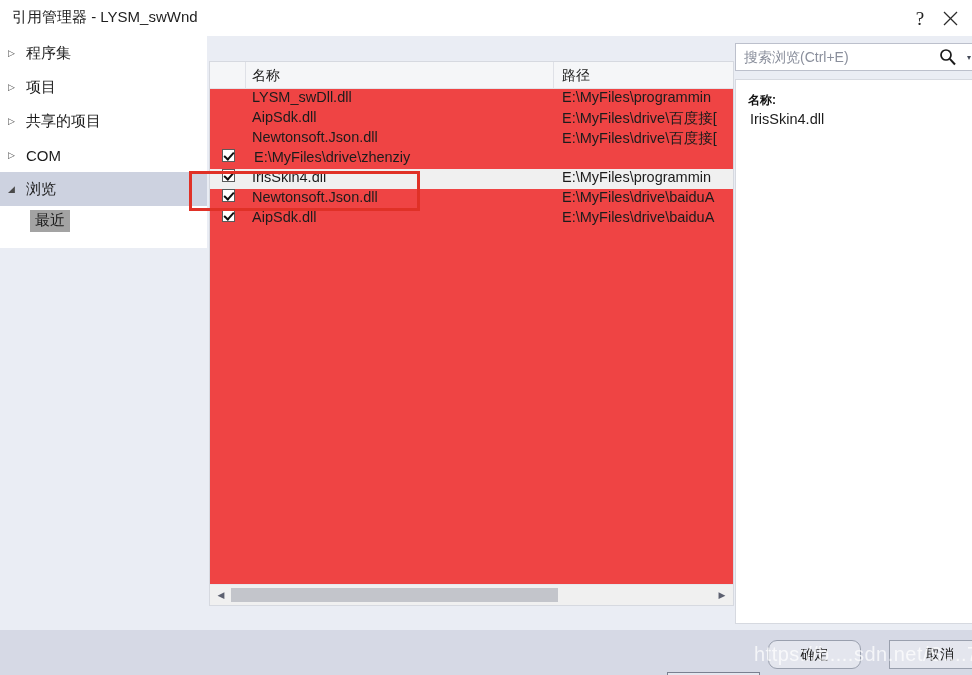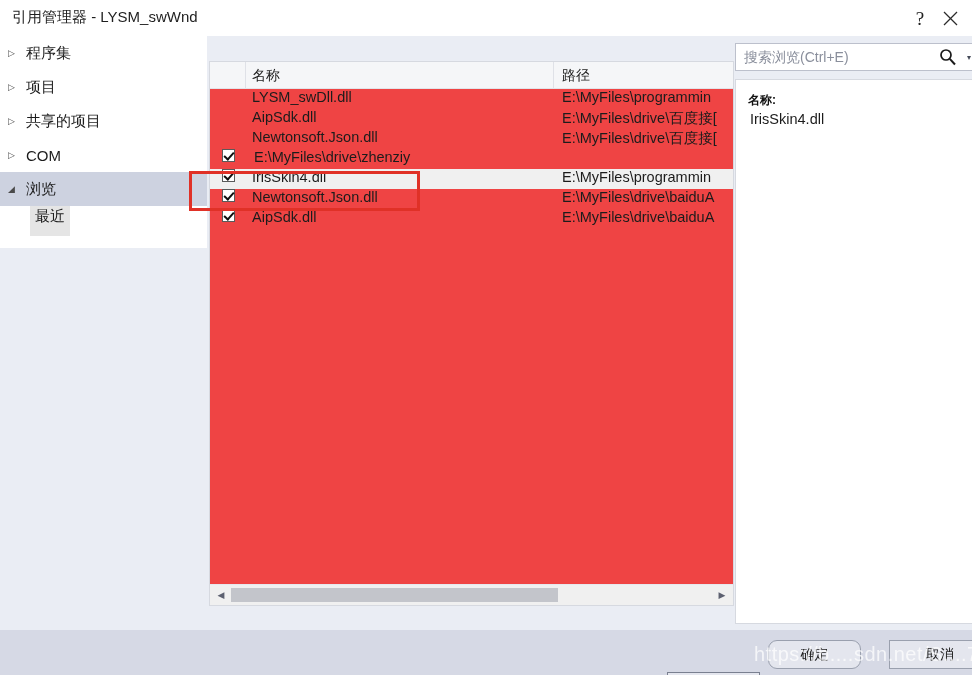"最近" .nav-sub-label { background: #e5e5e5 -> #a3a3a3; padding: 1px 5px 10px 5px -> 1px 5px 2px 5px }
